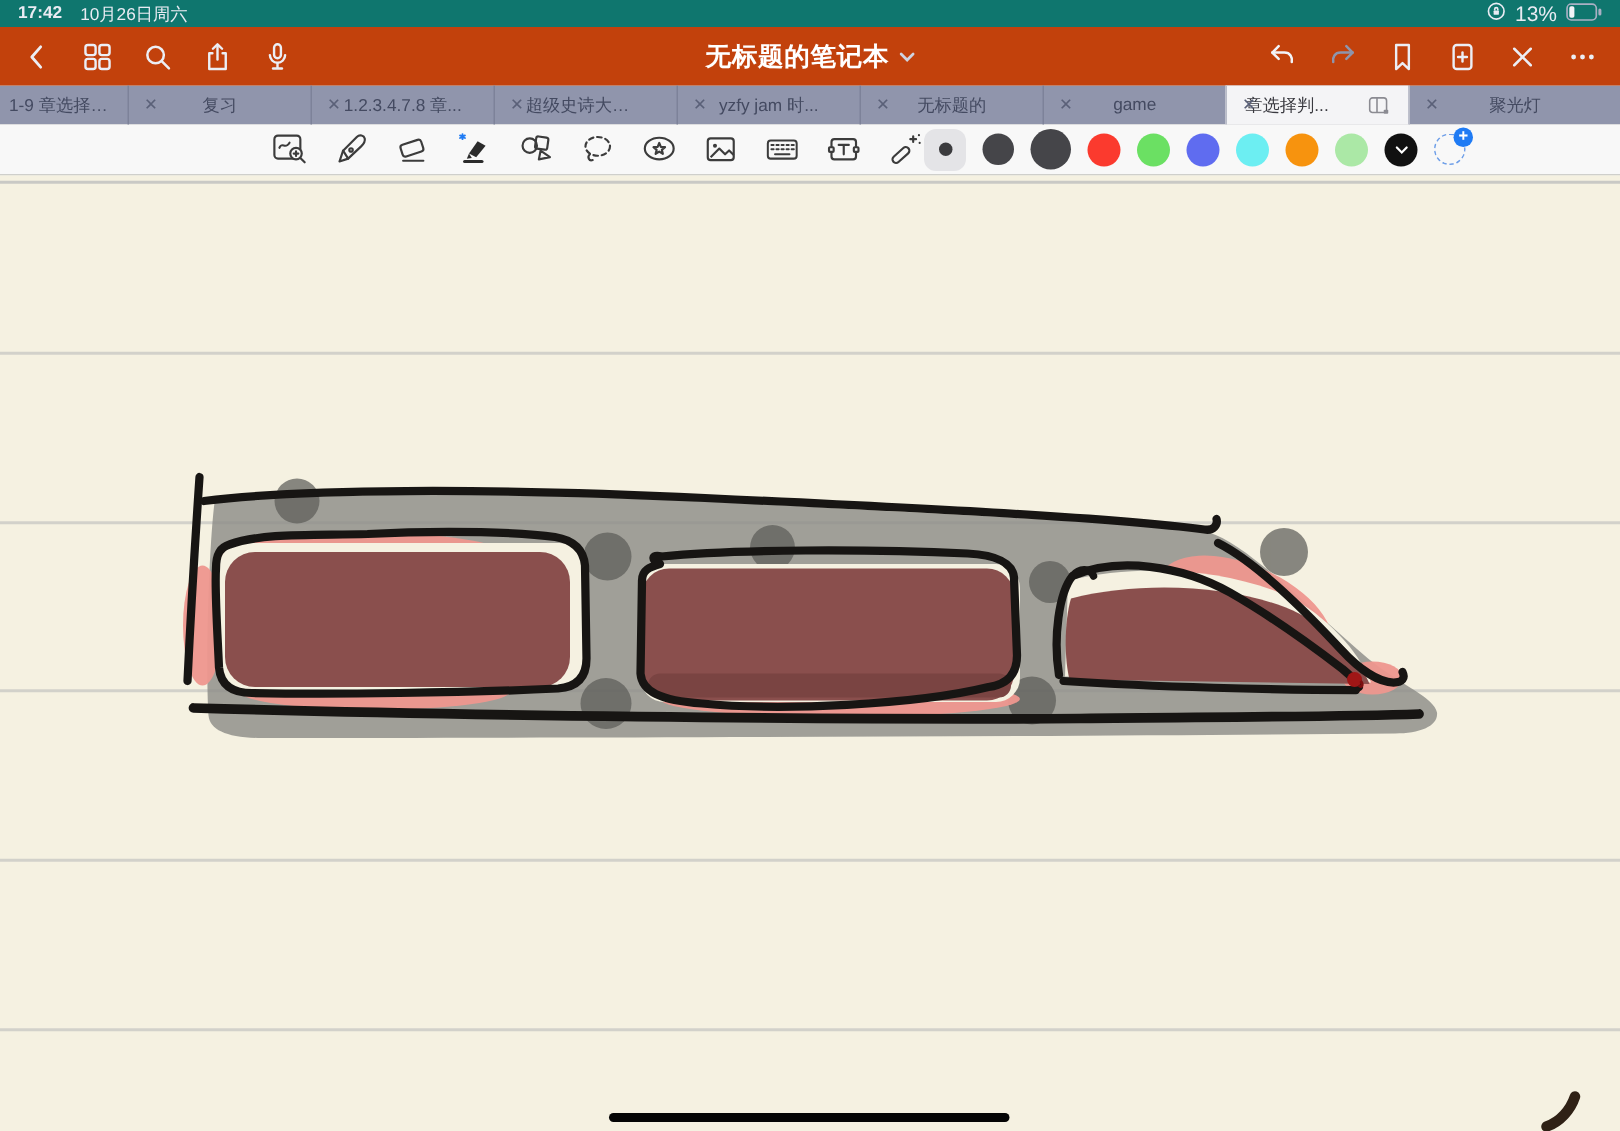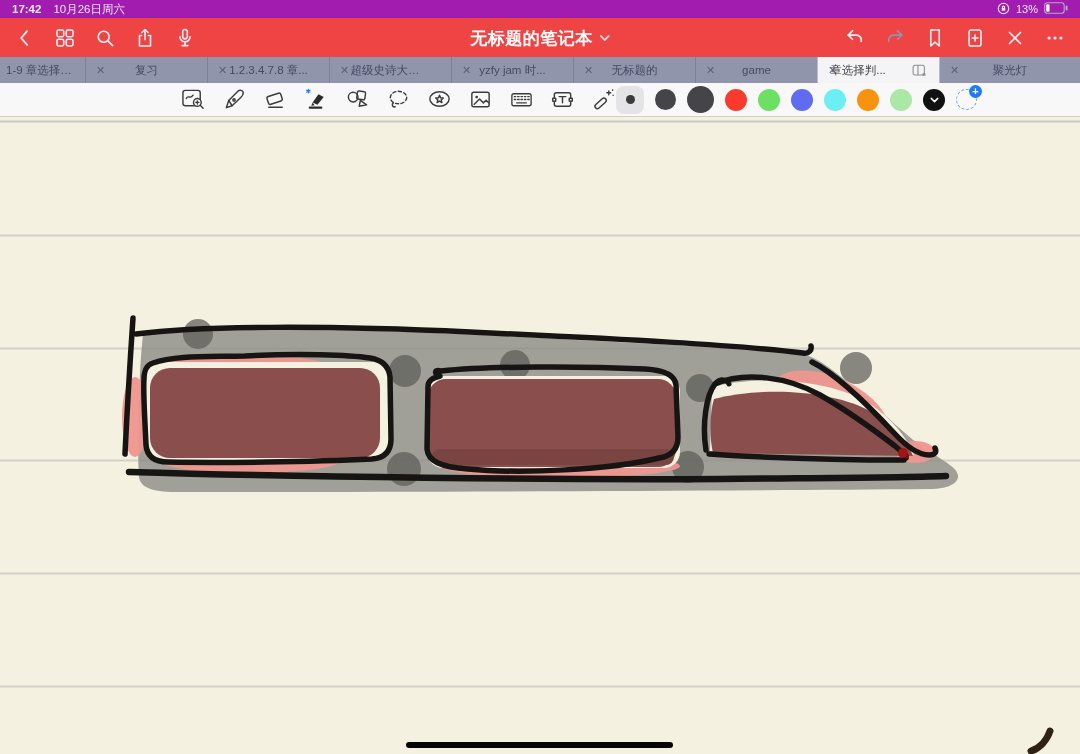"17:42" .status-bar { background: #a21caf -> #0f766e }
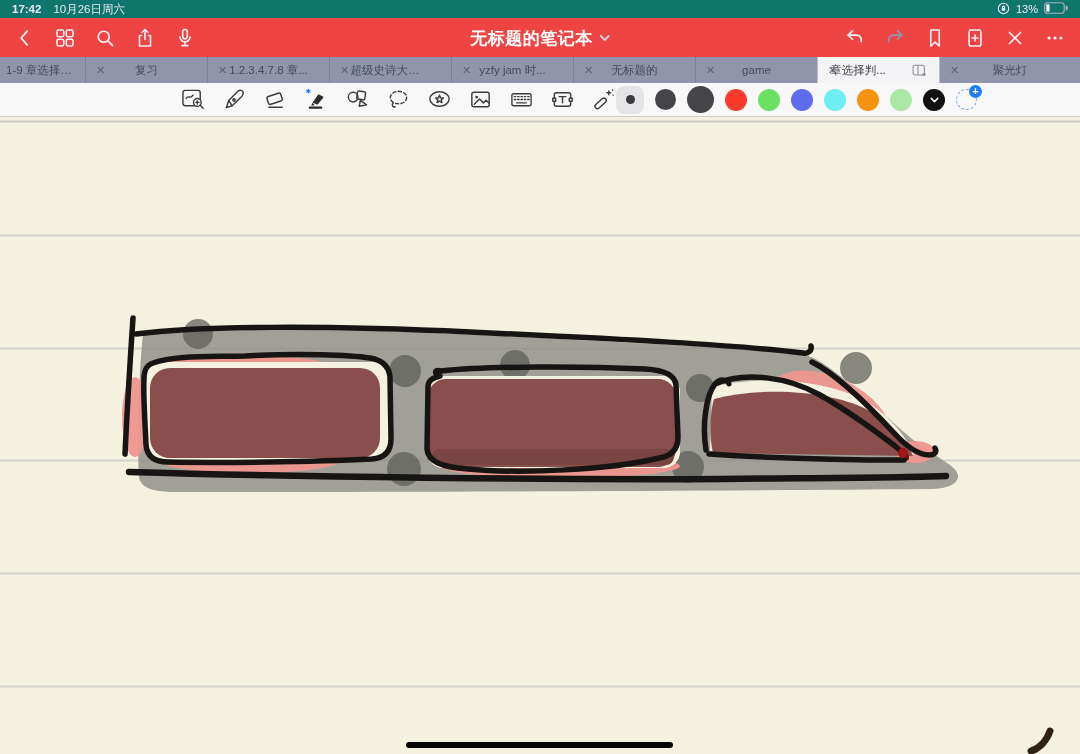"13%" .batt-pct { font-size: 11px -> 14px }
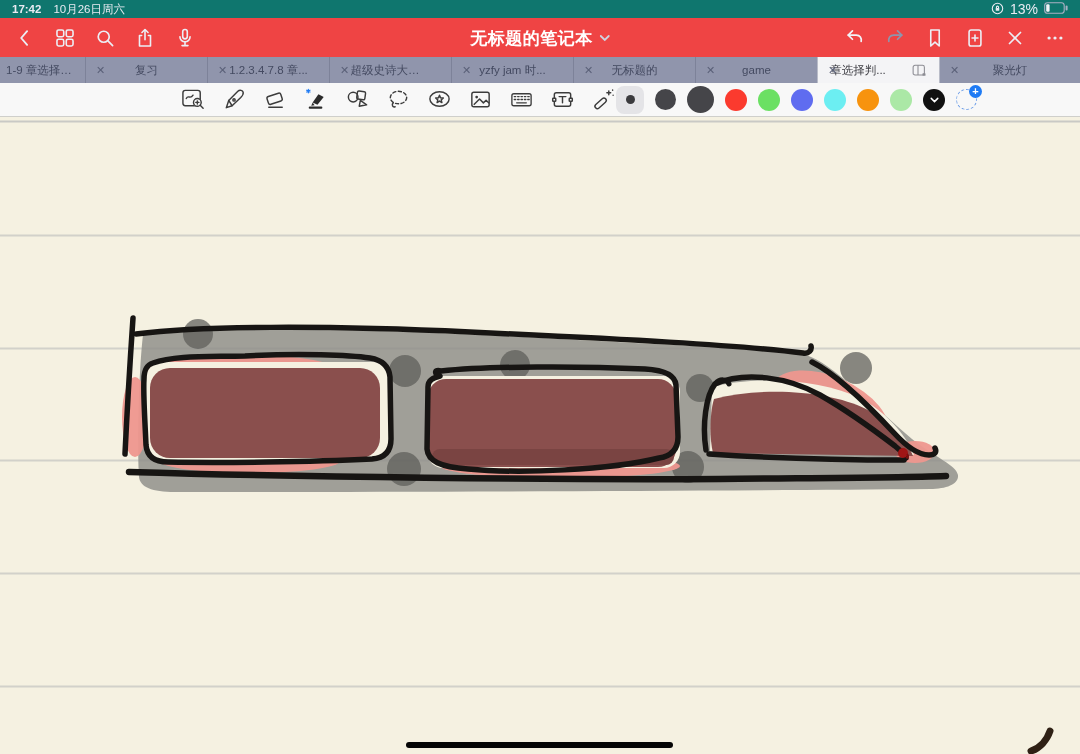"无标题的笔记本" .nav-bar { background: #ef4444 -> #c2410c }
